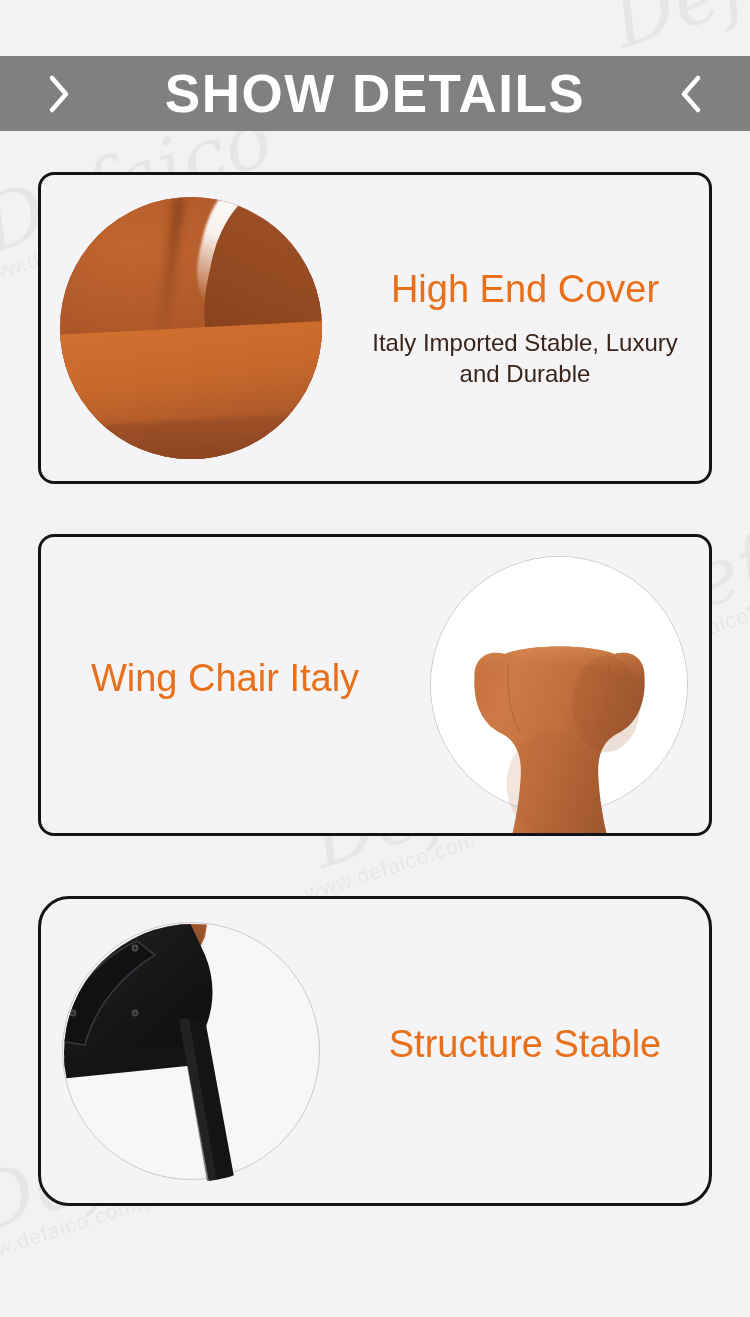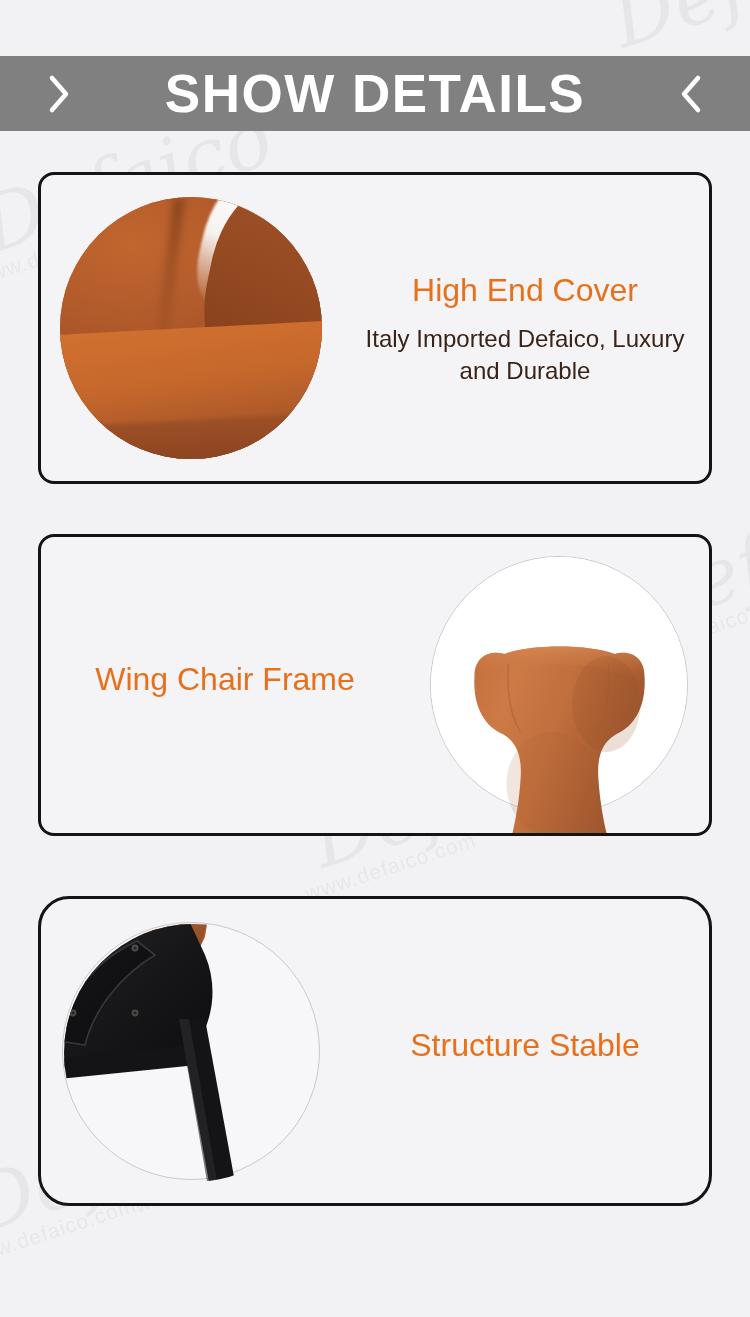"High End Cover" .feat-title { font-size: 32px -> 38px }
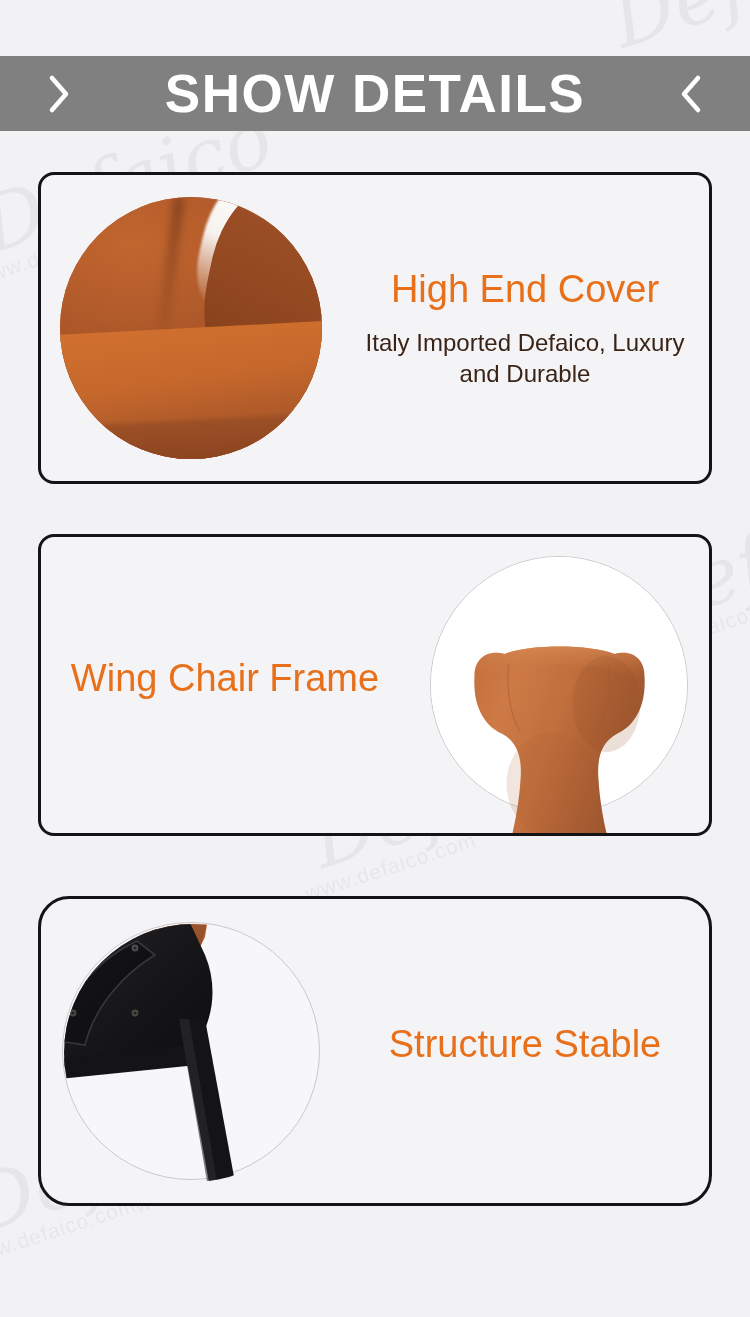"Italy Imported Defaico, Luxury and" div.feat-desc { text: Defaico -> Stable }
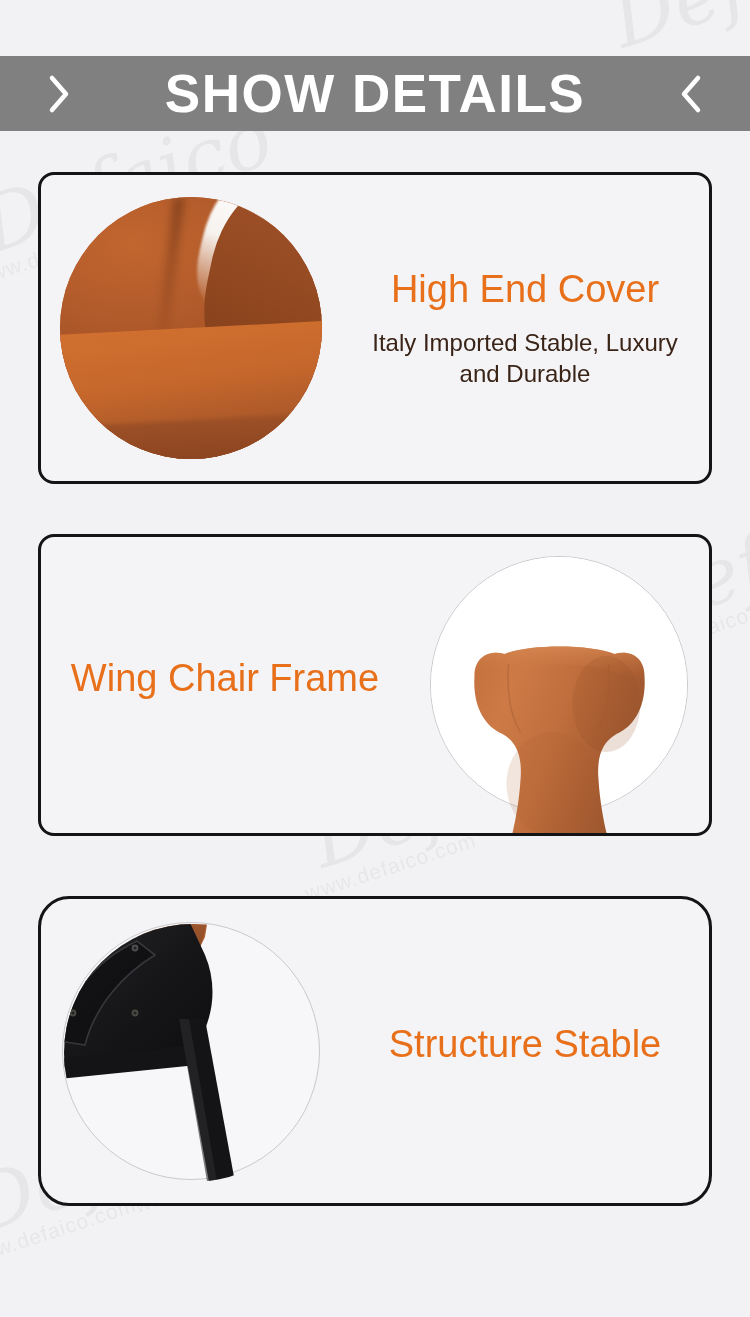"Wing Chair Frame" div.feat-title { text: Frame -> Italy }
